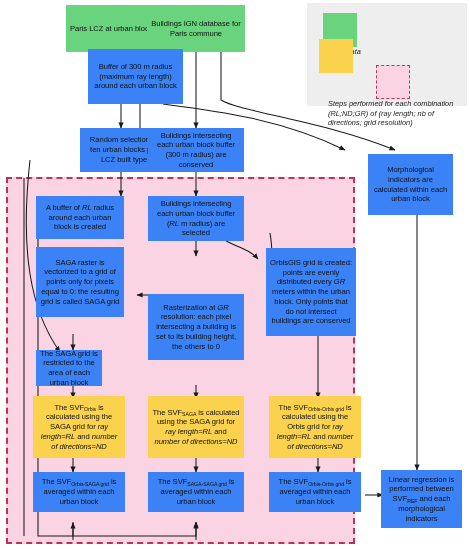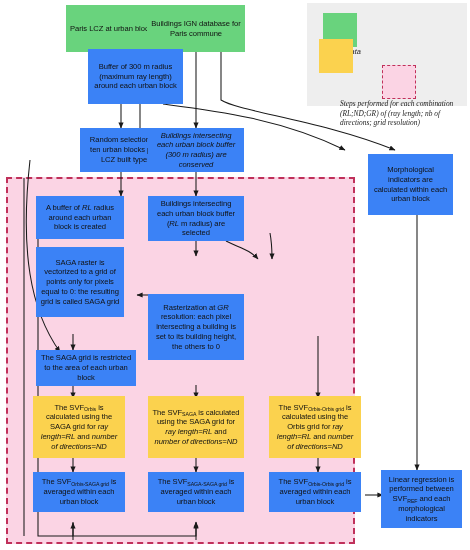"Steps performed for each combination" #legend-row-3 { font-family: Liberation Serif, serif -> none; left: 24px -> 12px }
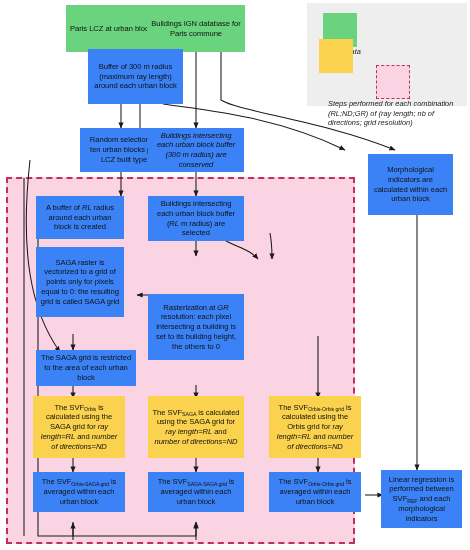"Buildings intersecting each urban block buffer (300" div.node { font-style: italic -> none }
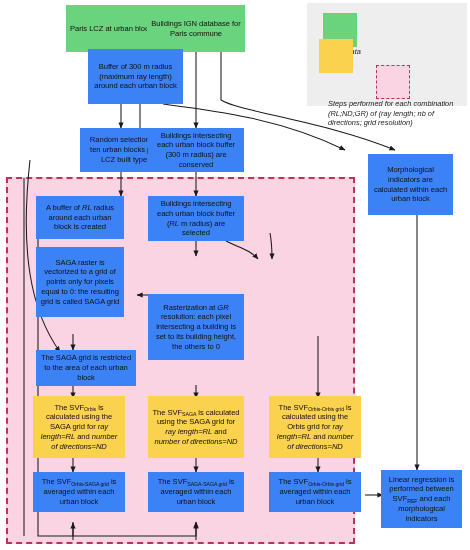"OrbisGIS grid is created: points" div.node { html: none -> <div> <span>OrbisGIS grid is created: points are evenly distributed every <i>GR</i> meters within the urban block. Only points that do not intersect buildings are conserved</span> </div> }
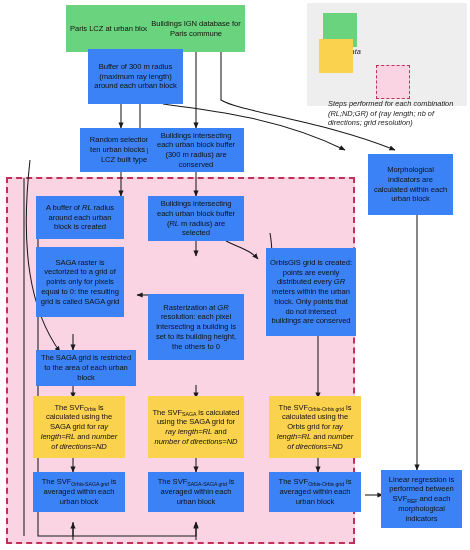"The SAGA grid is restricted" div.node { width: 100px -> 66px }
